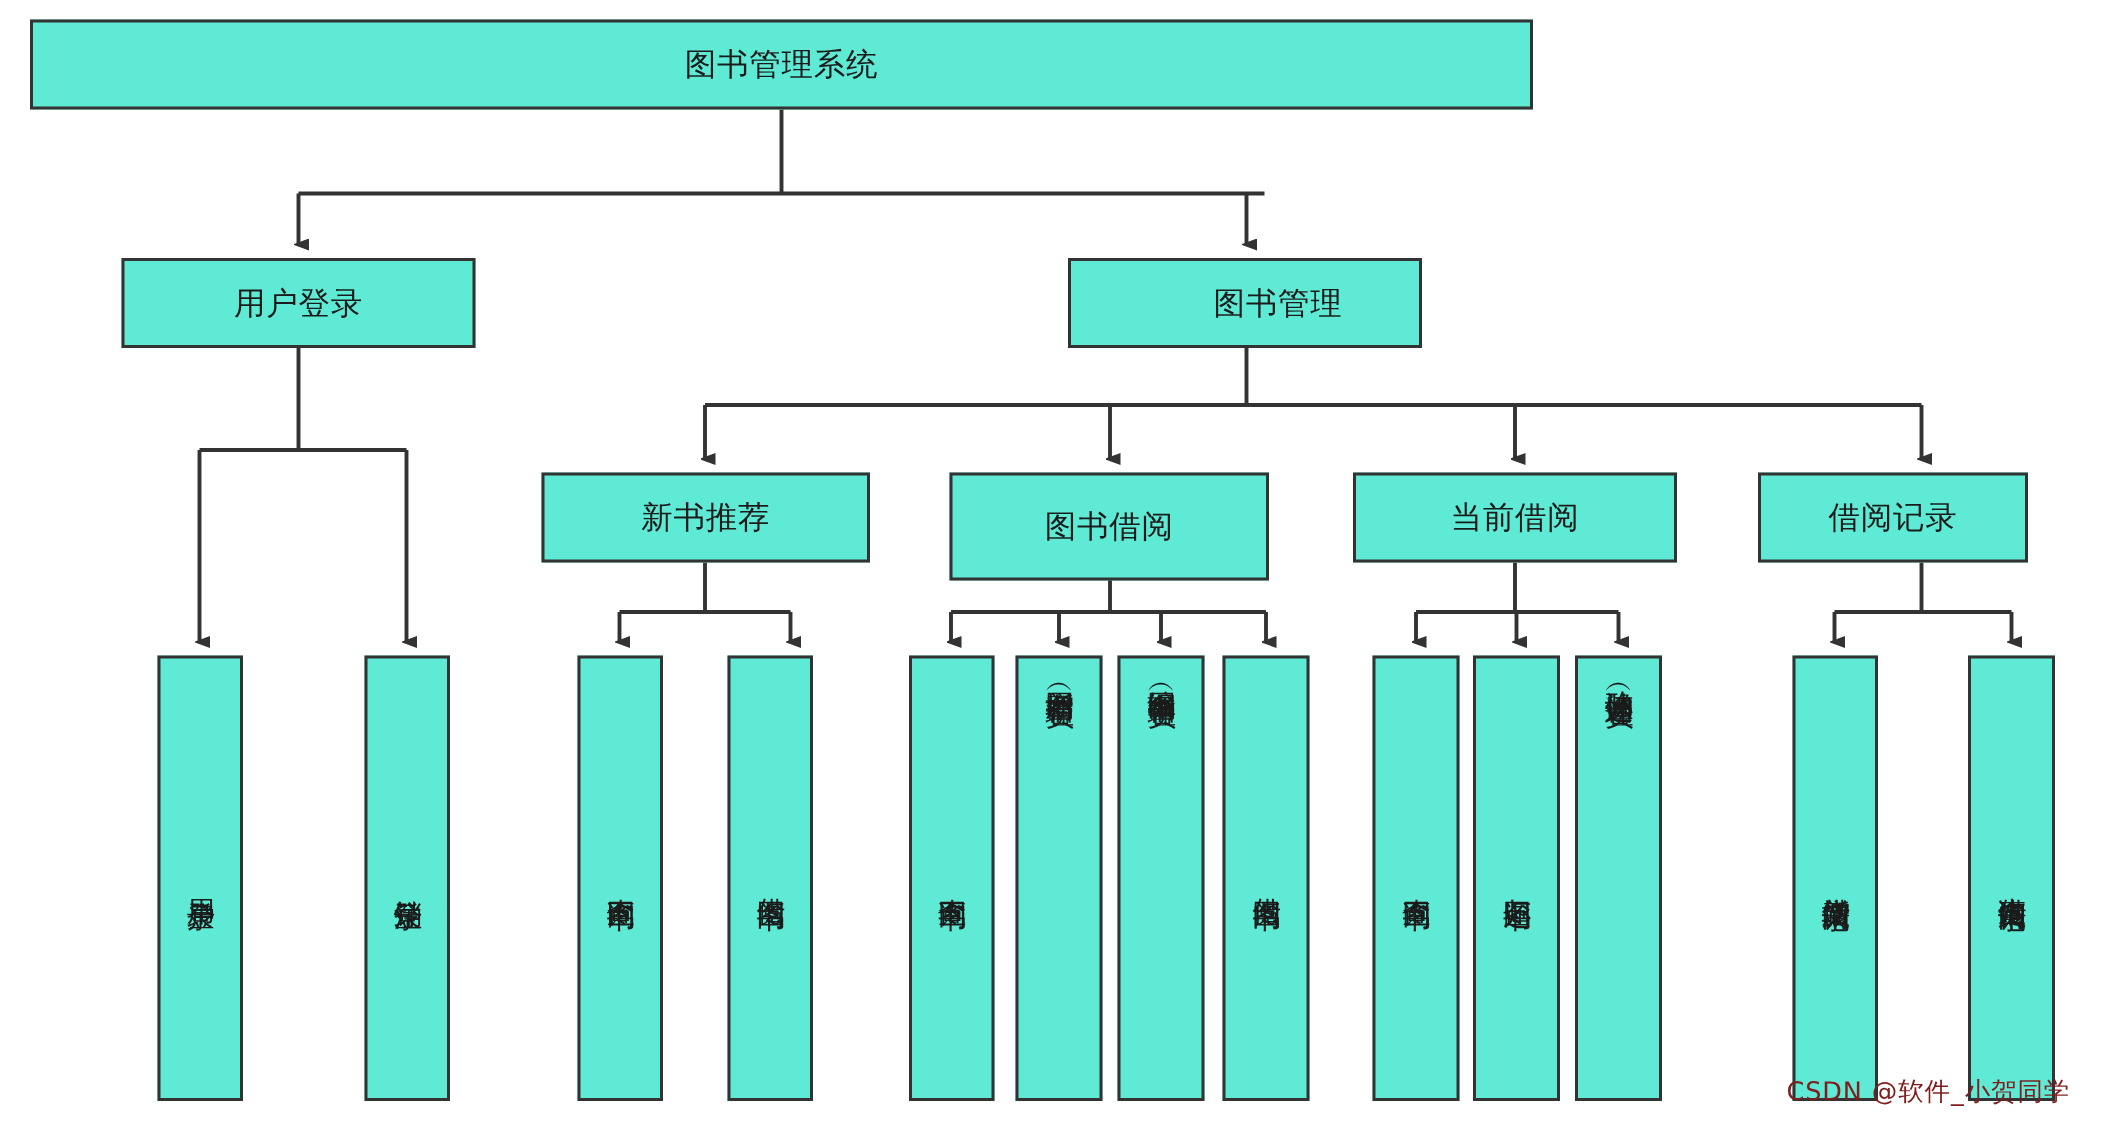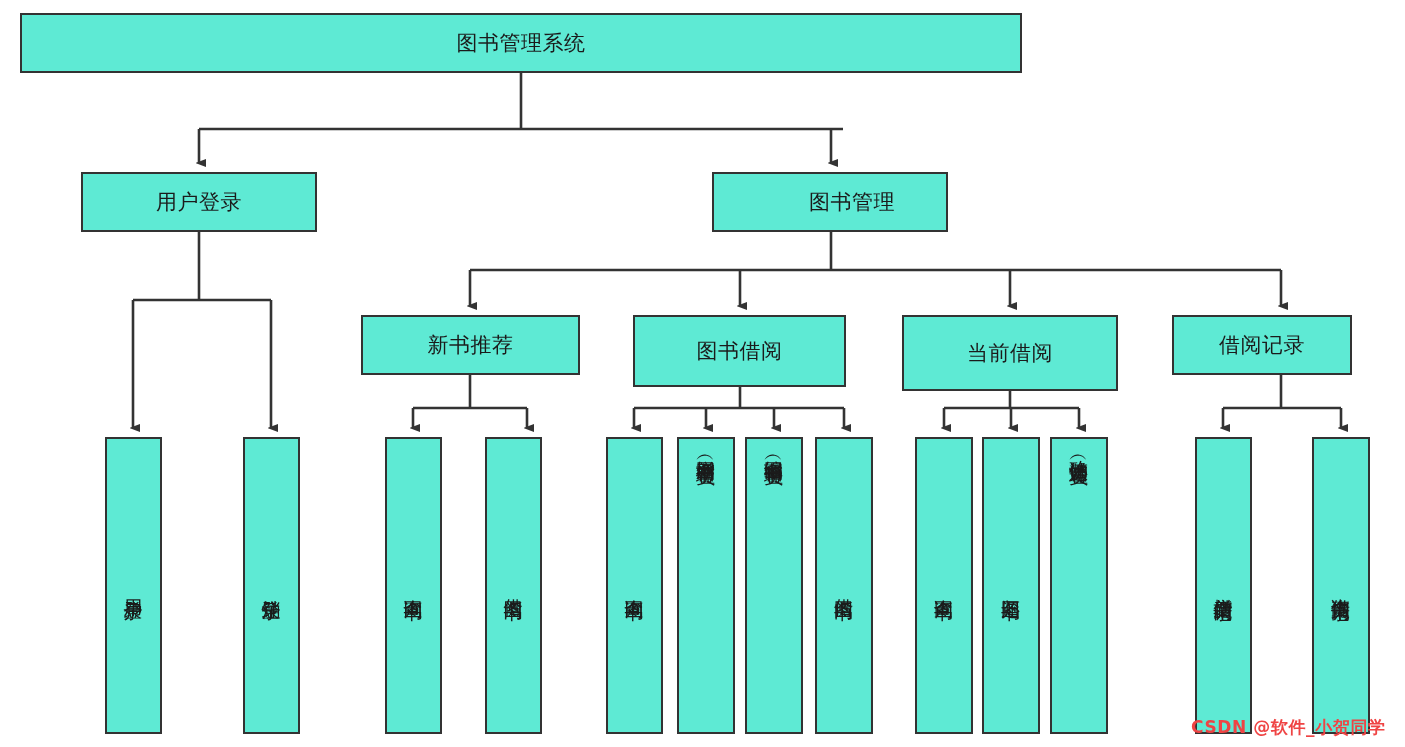"当前借阅" div.node { height: 76px -> 60px }
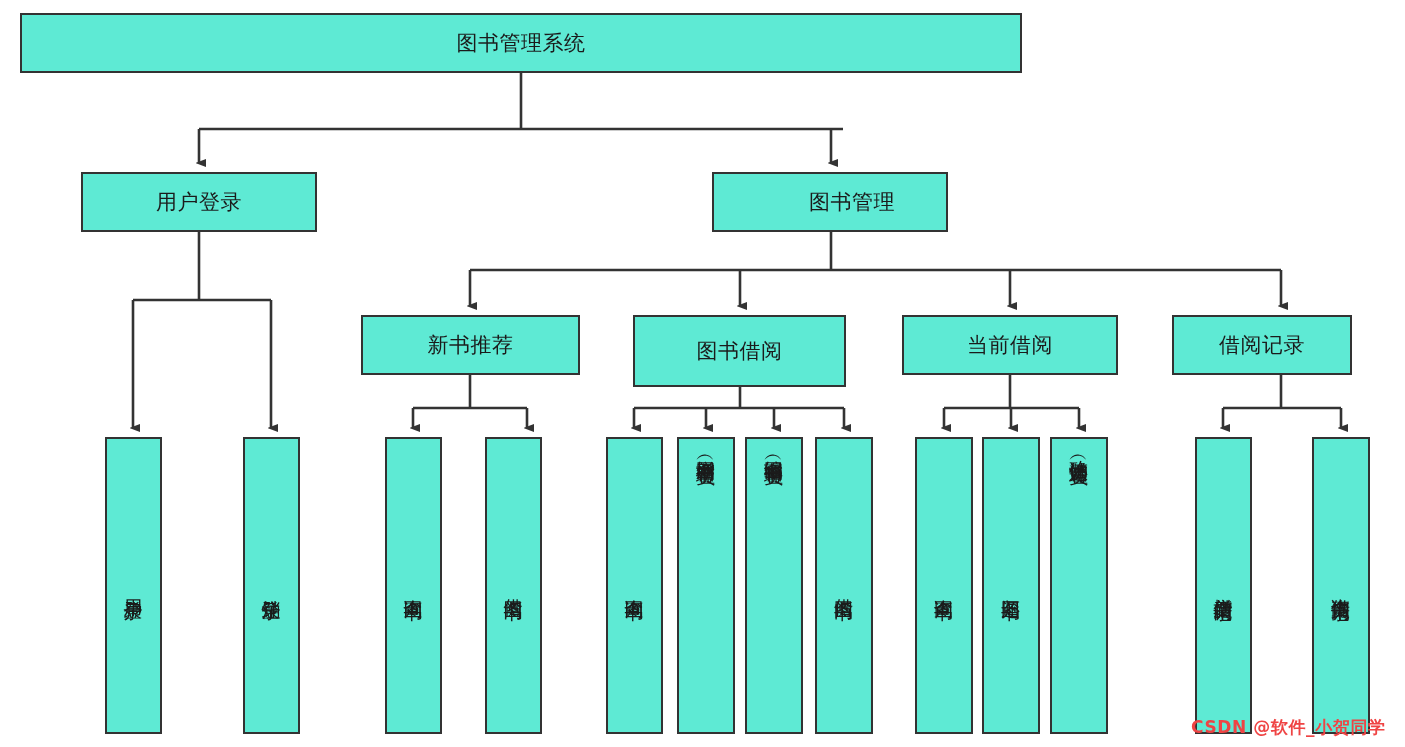"CSDN @软件_小贺同学" .watermark { color: #ef4444 -> #7f1d1d; font-weight: bold -> none }
